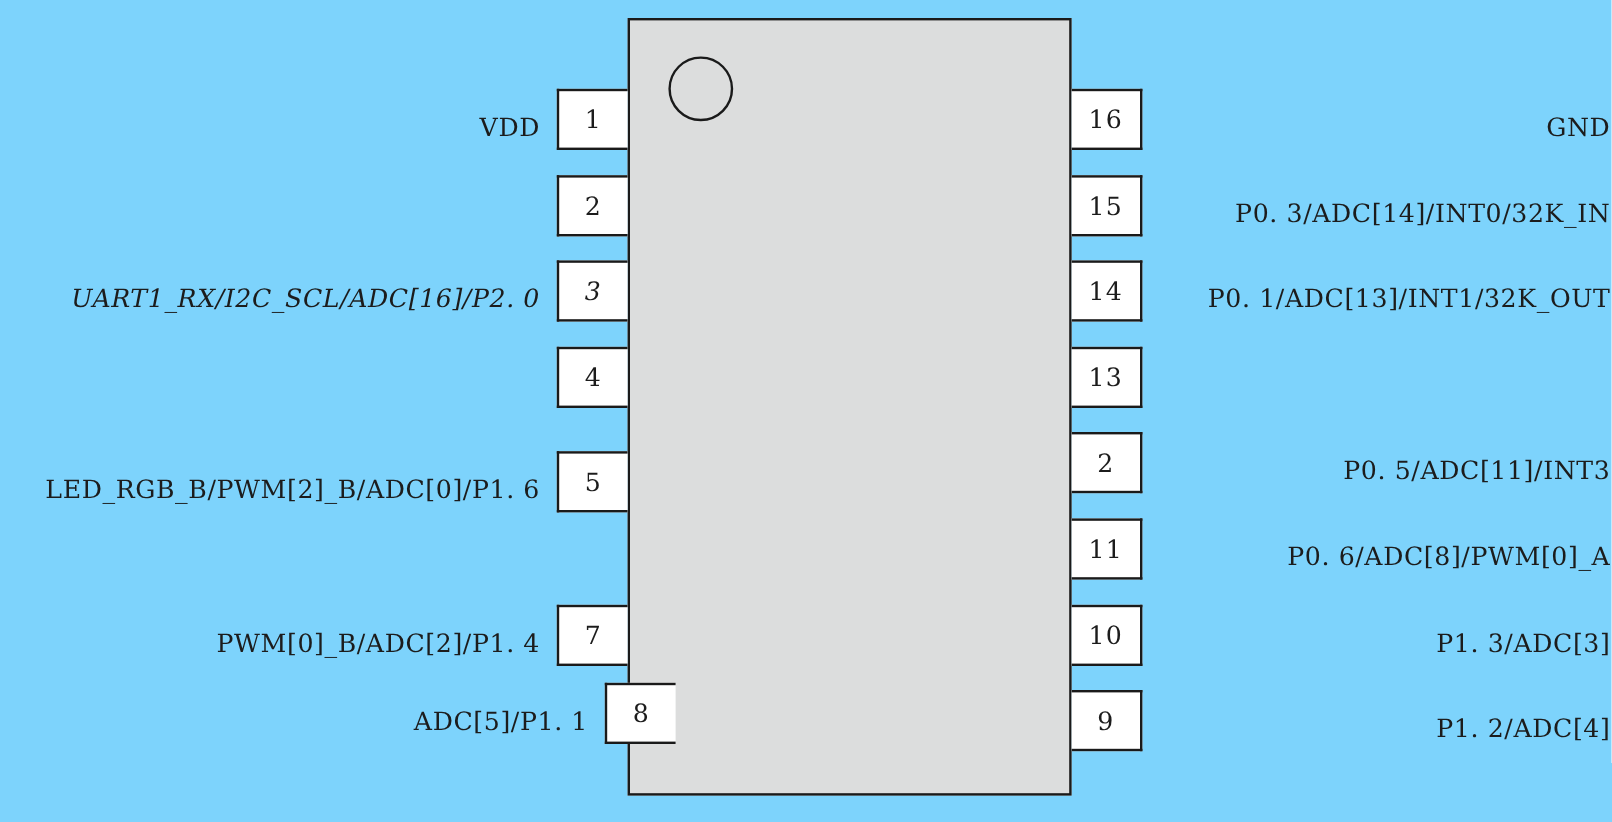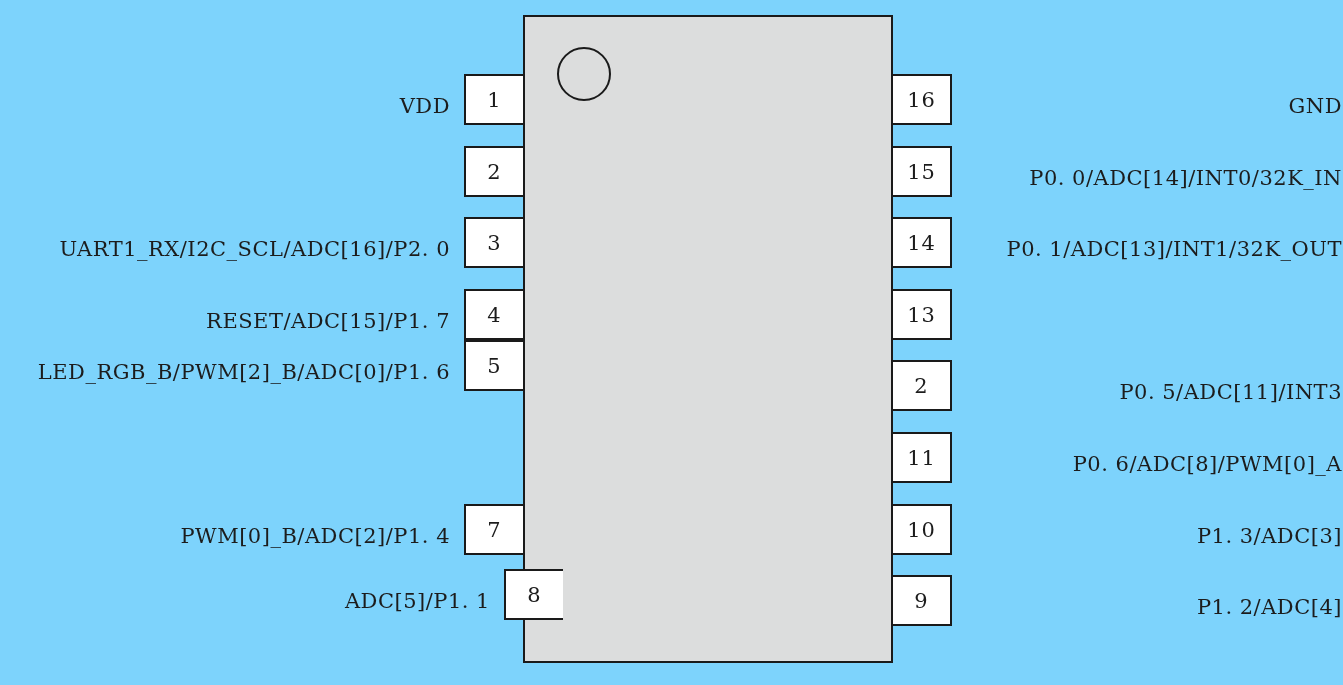"P0. 0/ADC[14]/INT0/32K_IN" div.pin-label { text: 0/ADC -> 3/ADC }
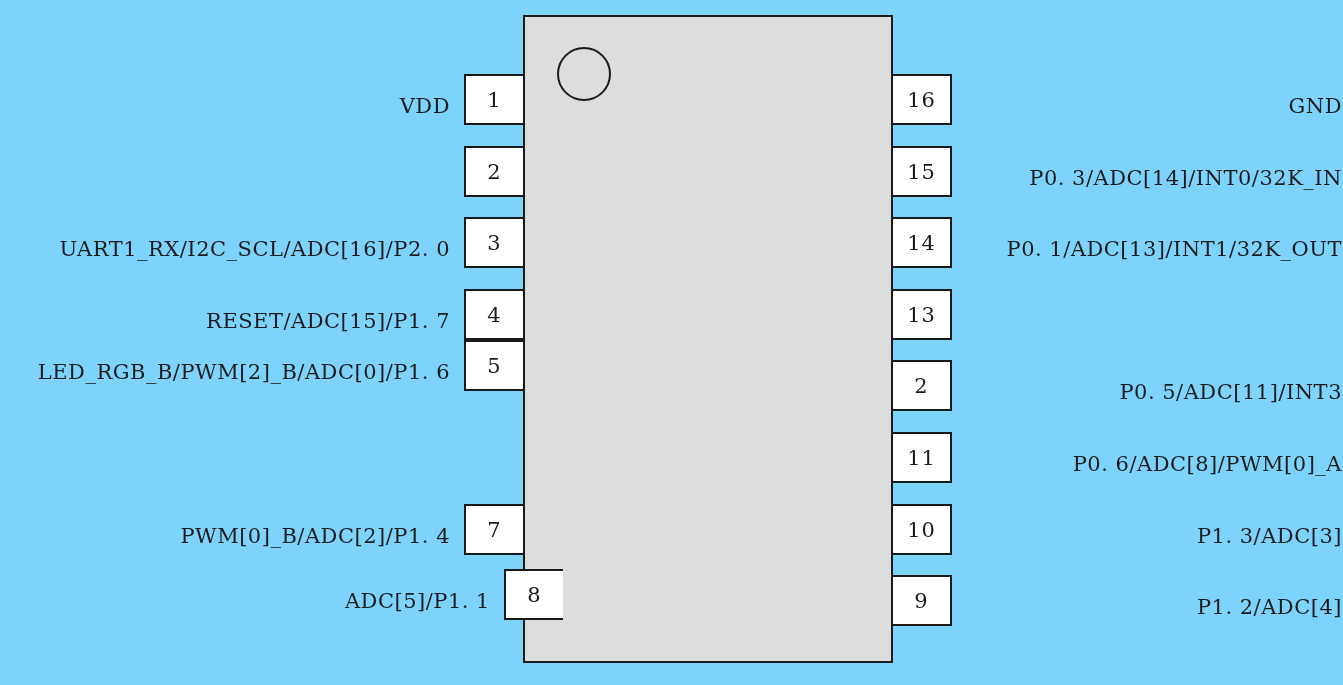"UART1_RX/I2C_SCL/ADC[16]/P2. 0" div.pin-row { font-style: none -> italic }
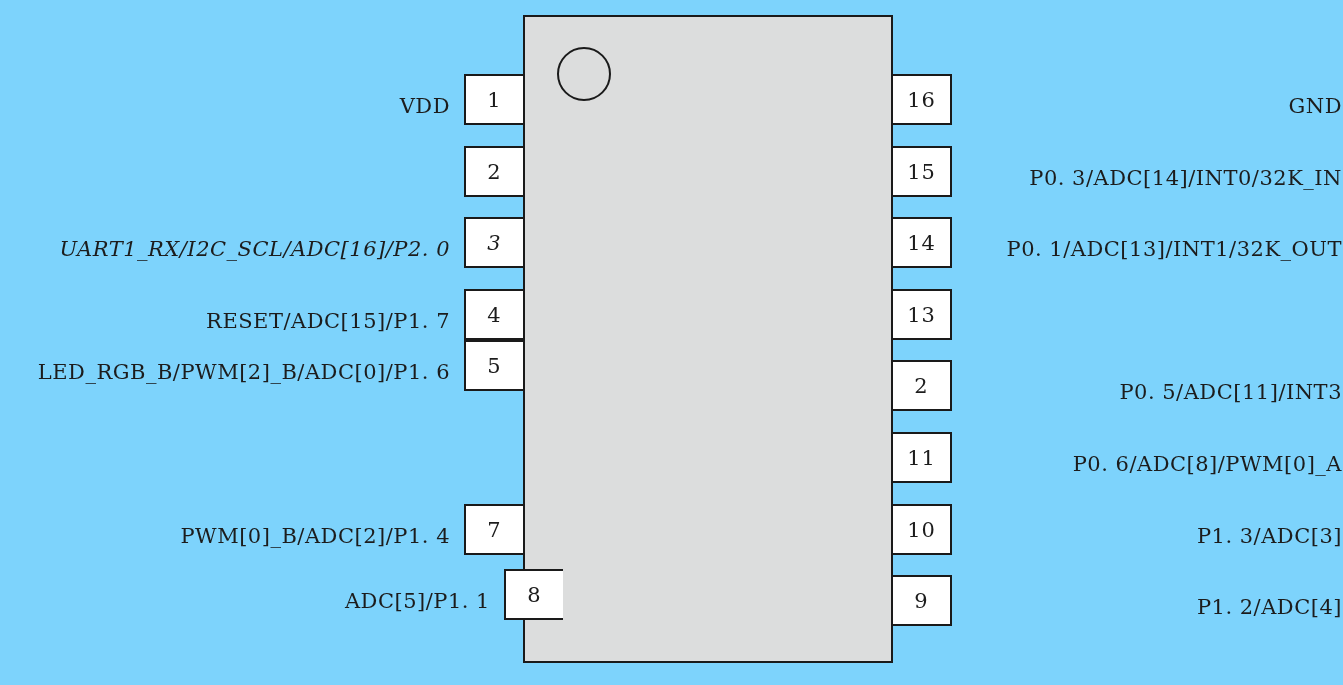"RESET/ADC[15]/P1. 7" div.pin-label { html: <div>RESET/ADC[15]/P1. 7</div> -> none }
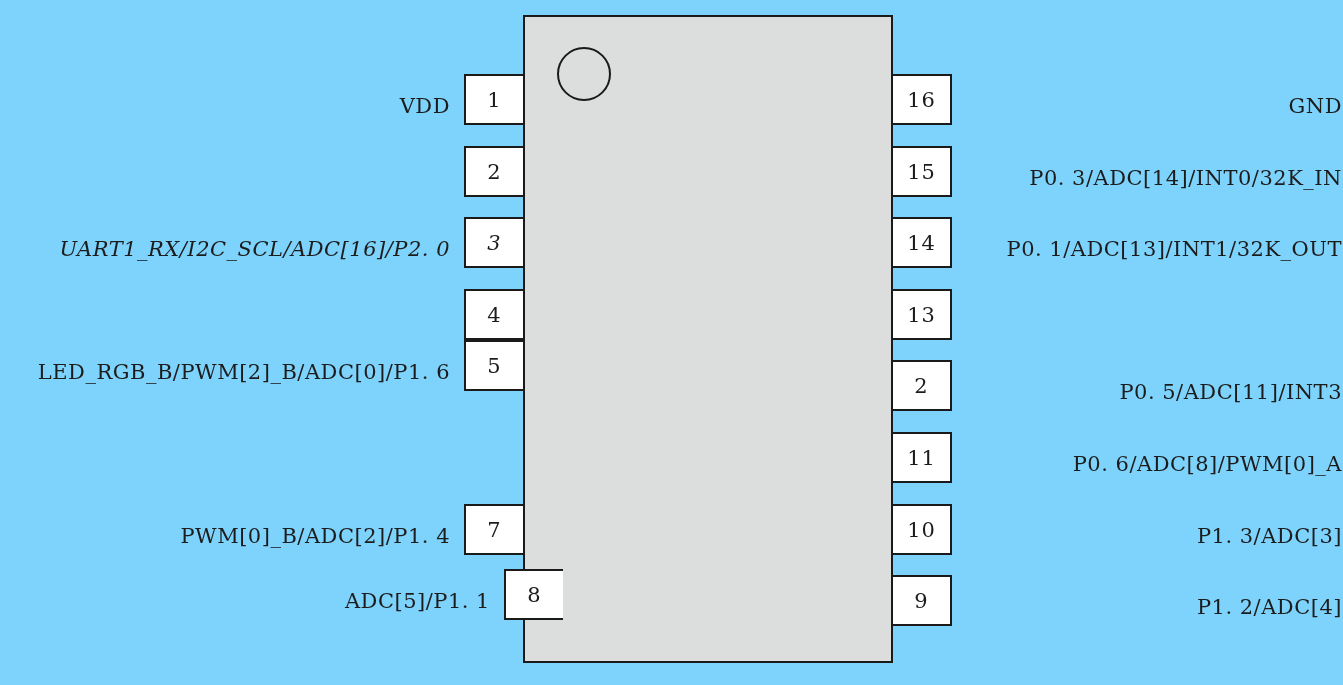"LED_RGB_B/PWM[2]_B/ADC[0]/P1. 6" div.pin-row { top: 340px -> 376px }
